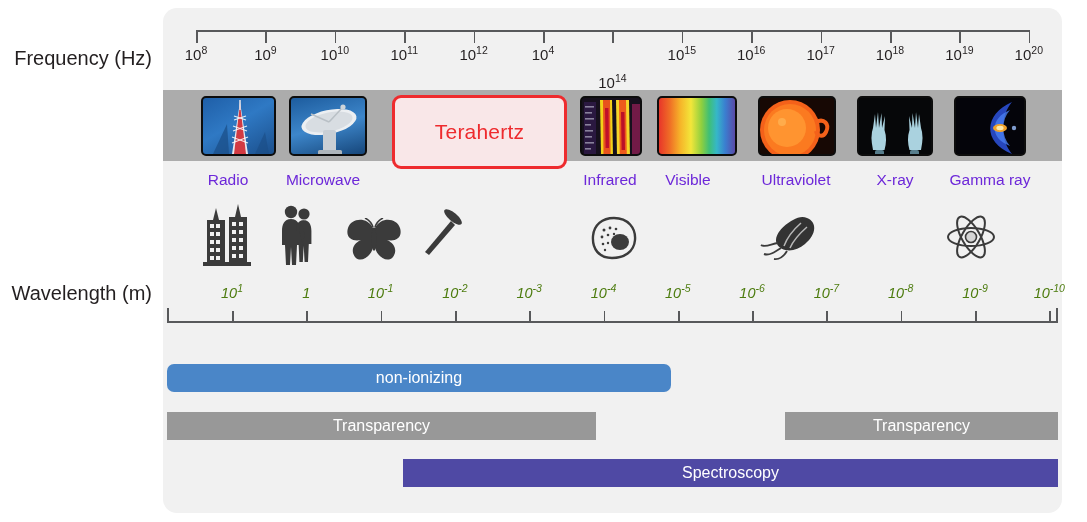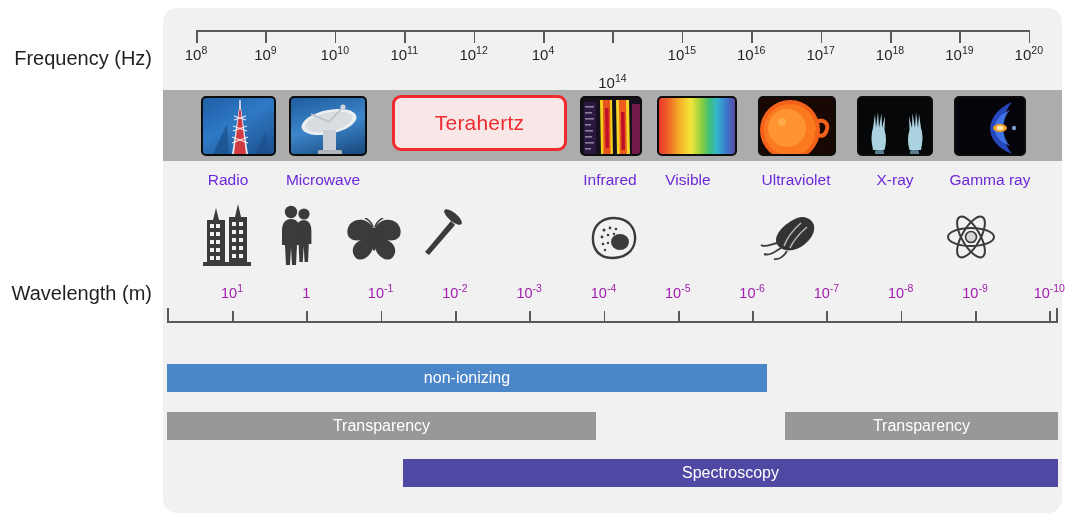"Terahertz" .thz-box { height: 56px -> 74px }
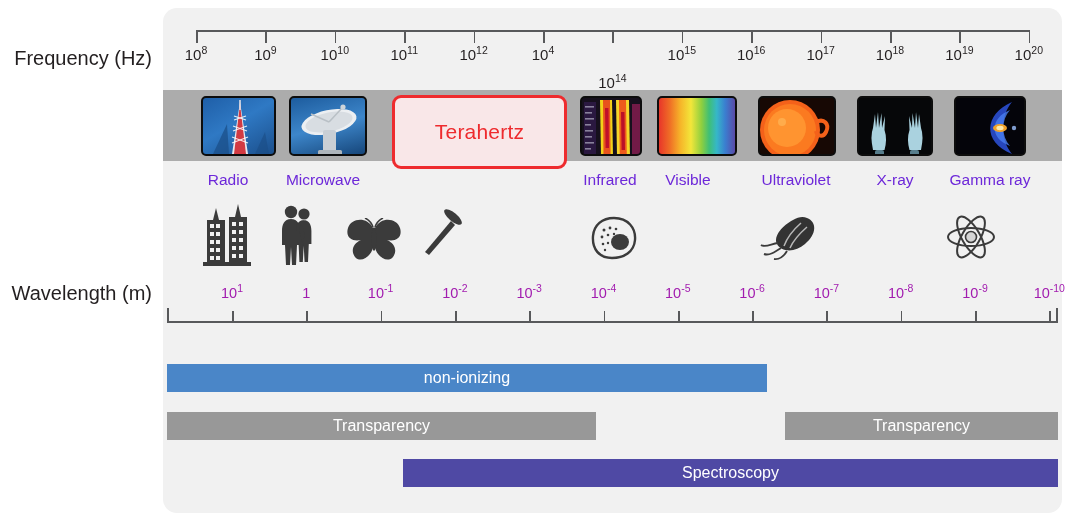"101" .wave-label { color: #a21caf -> #4d7c0f; font-style: none -> italic }
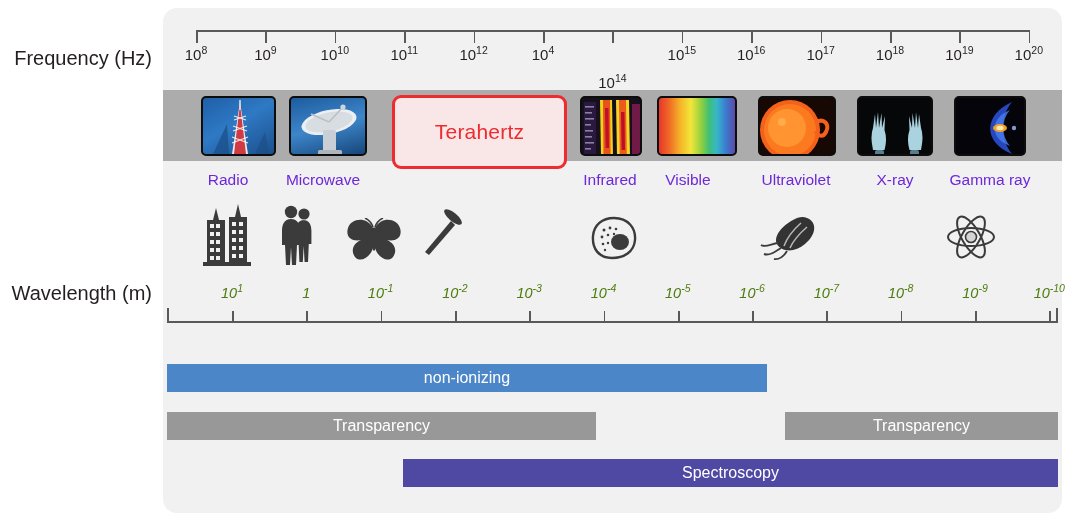"non-ionizing" div.bar { border-radius: none -> 7px; width: 600px -> 504px }
